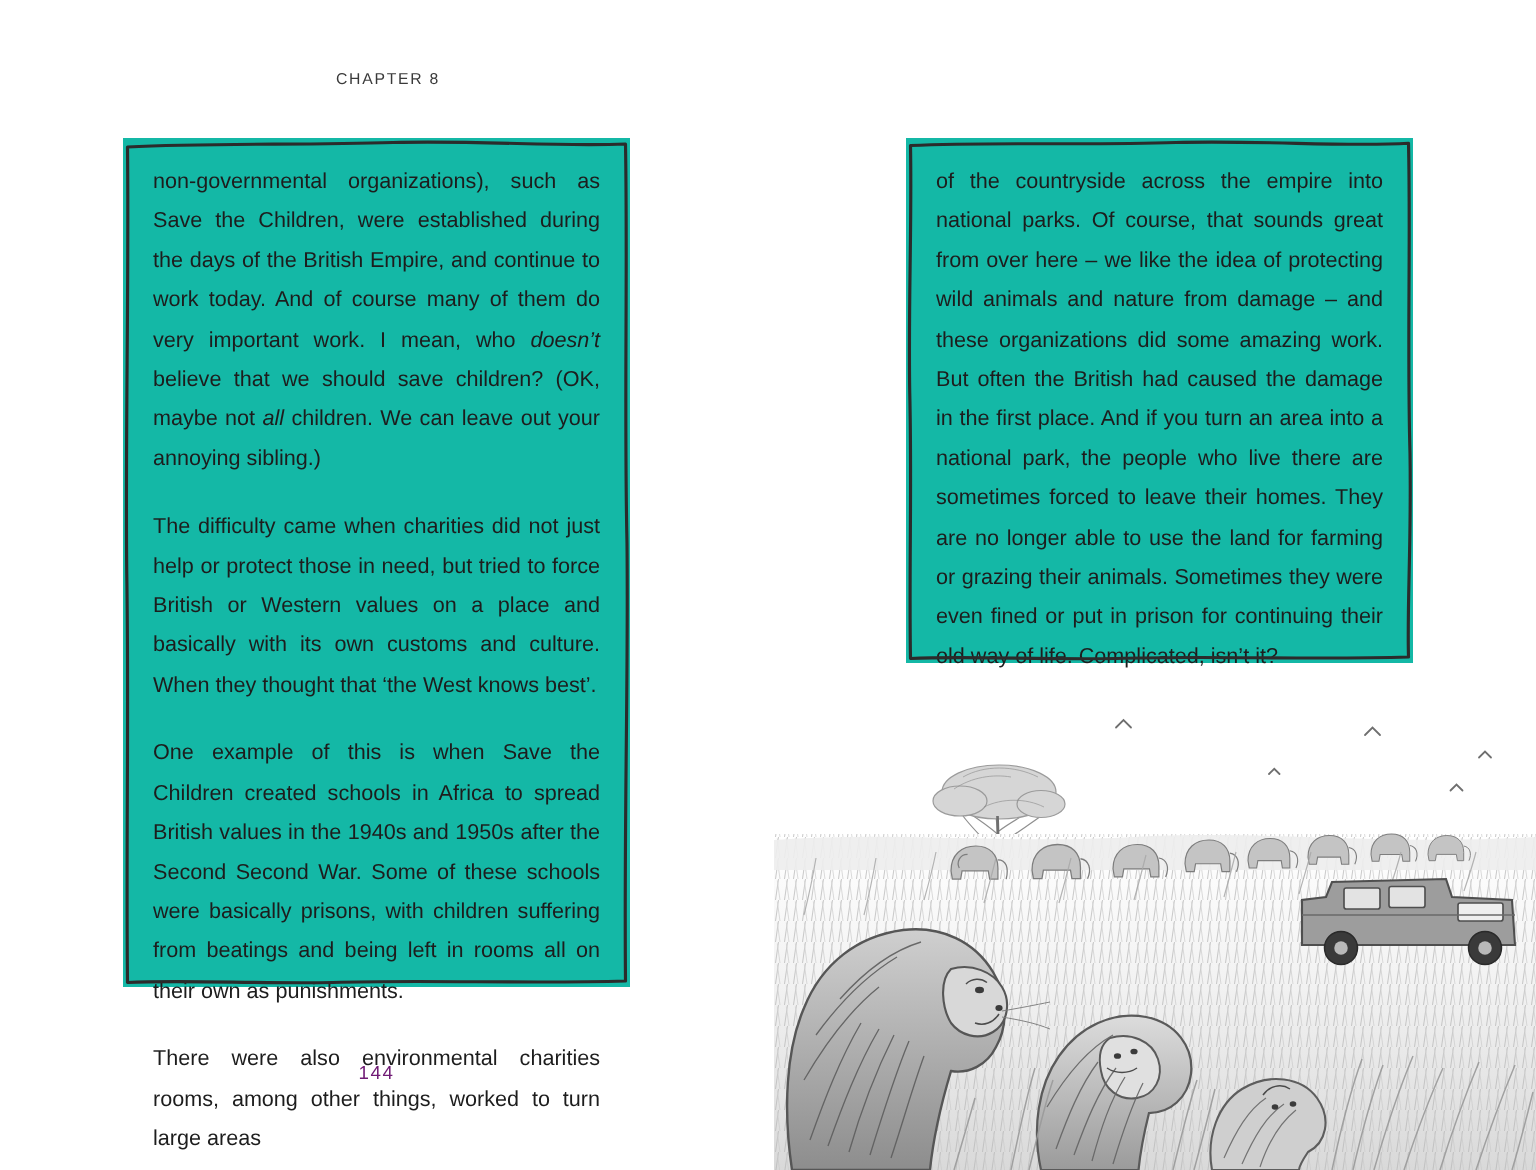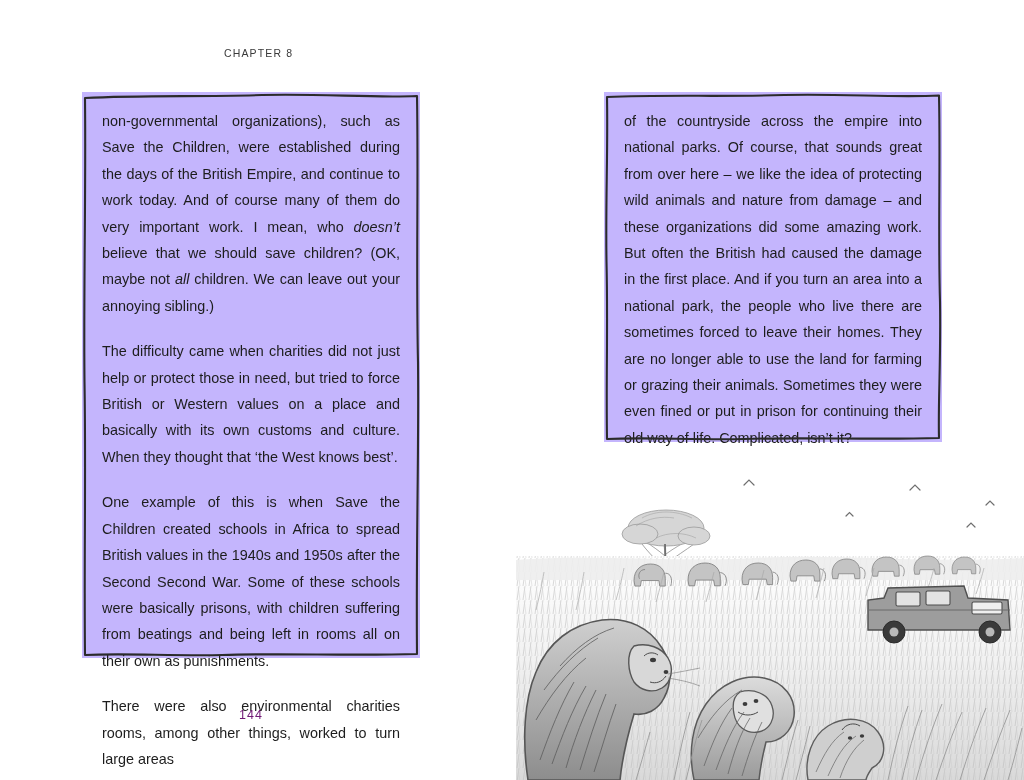"non-governmental organizations), such as" .textbox { background: #c4b5fd -> #14b8a6 }
